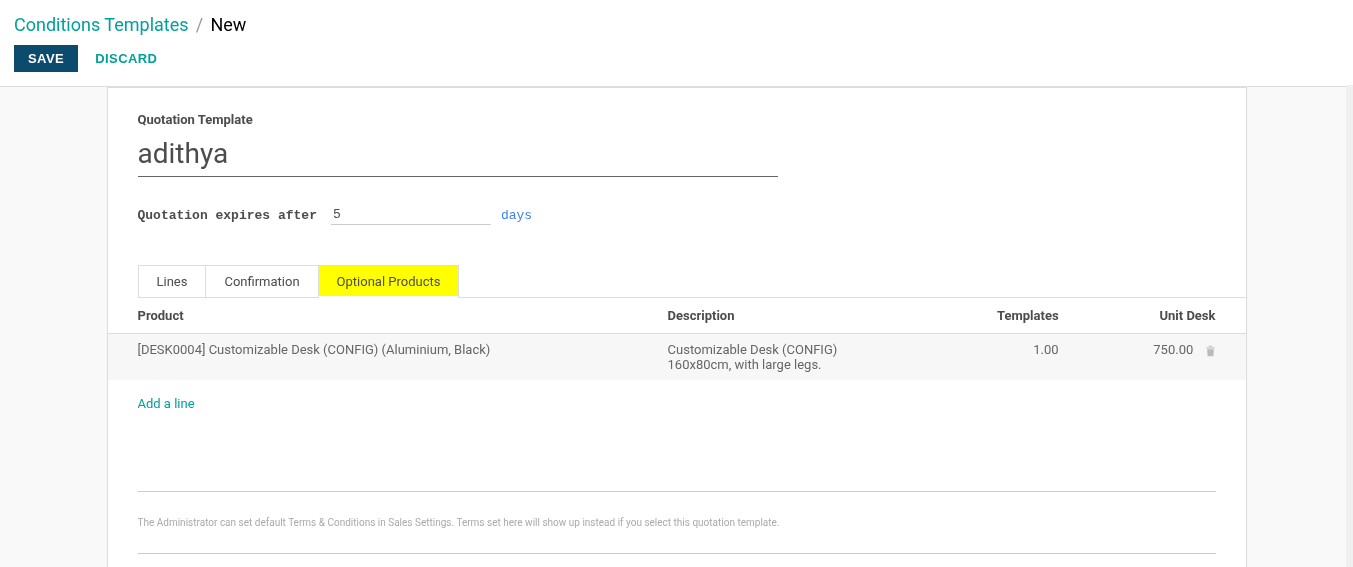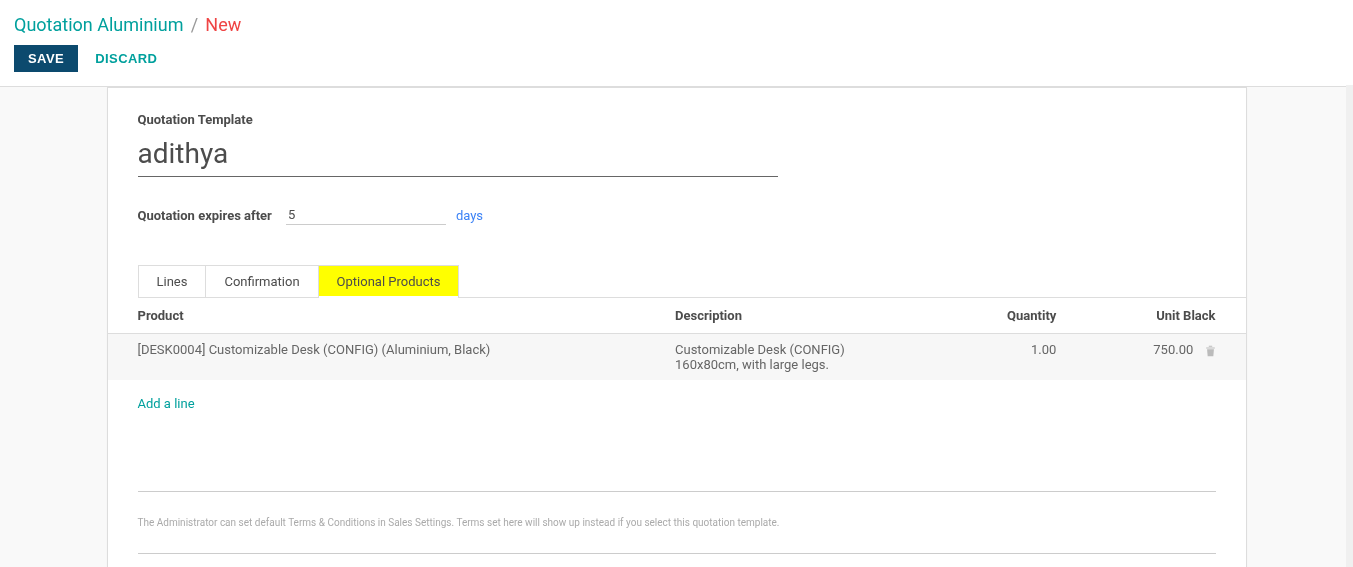"Quotation Aluminium" a { text: Quotation Aluminium -> Conditions Templates }
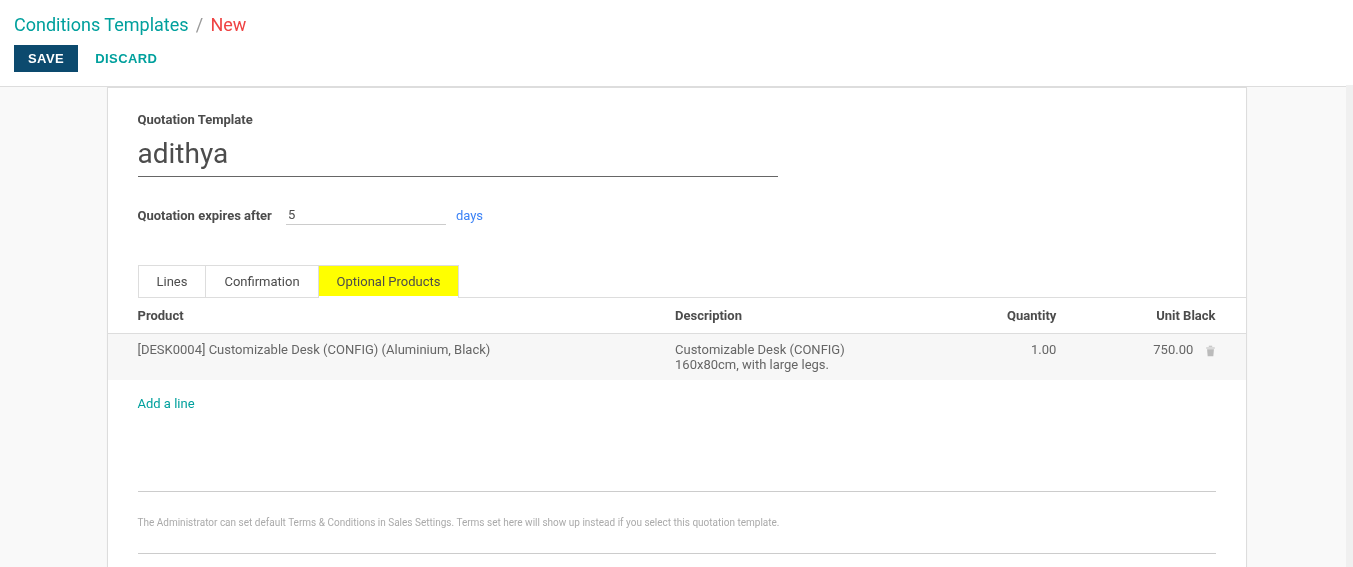"New" .breadcrumb .current { color: #ef4444 -> #000000 }
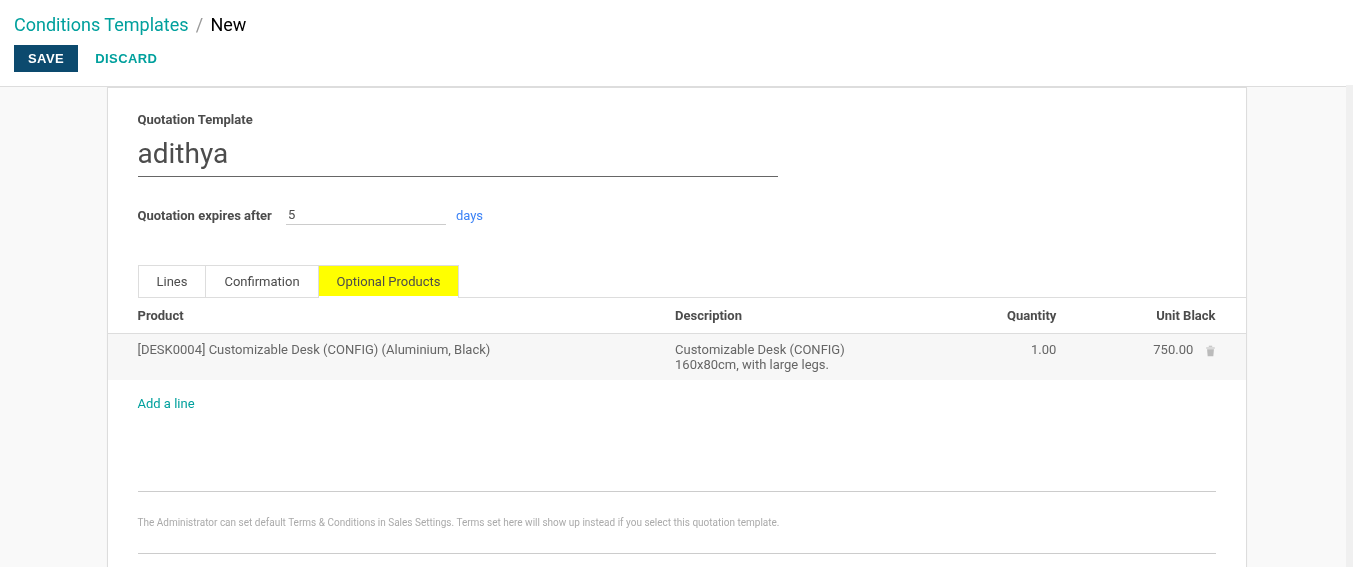"Quotation expires after" .row2 { font-family: none -> Liberation Mono, monospace }
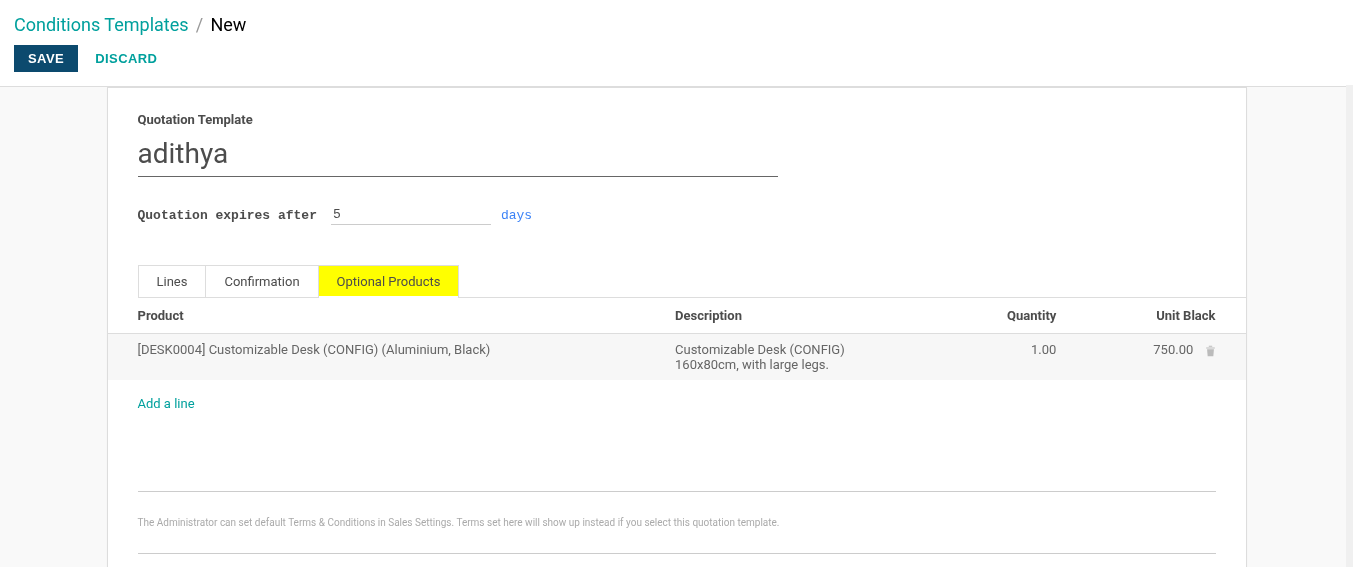"Quantity" th.num { text: Quantity -> Templates }
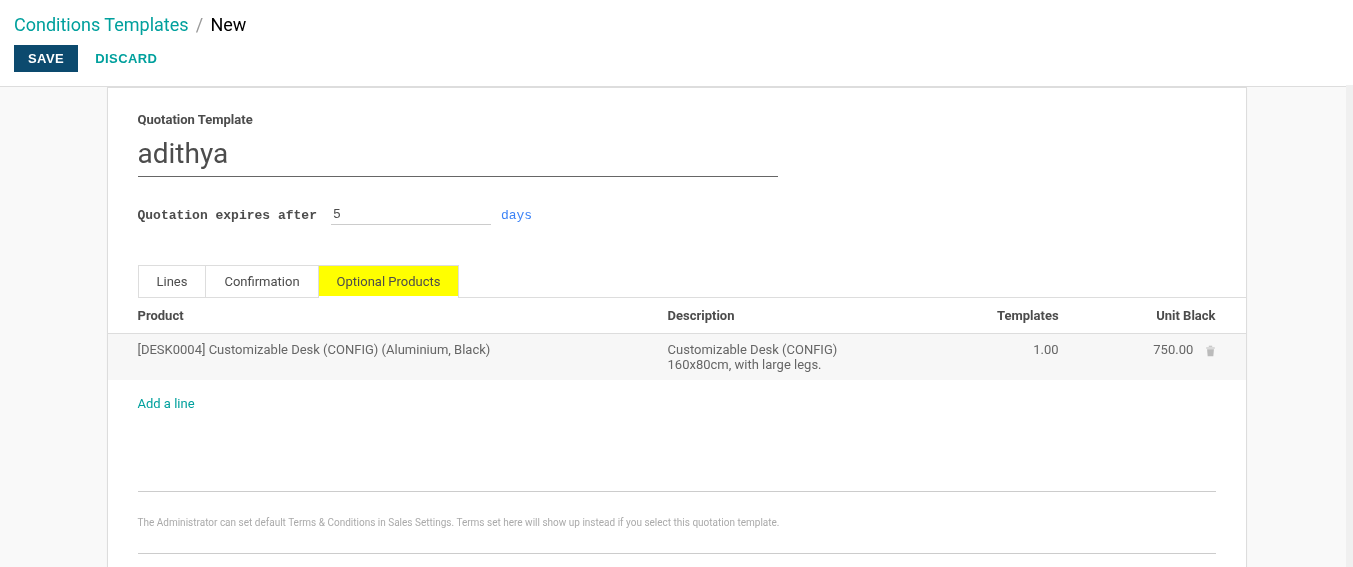"Unit Black" th.num { text: Black -> Desk }
